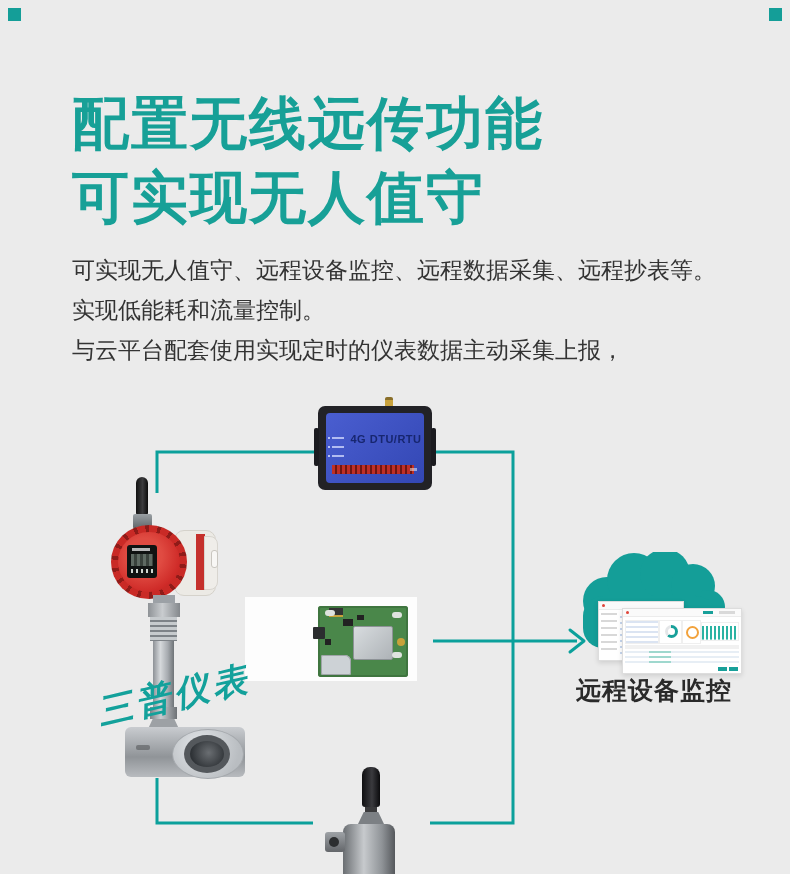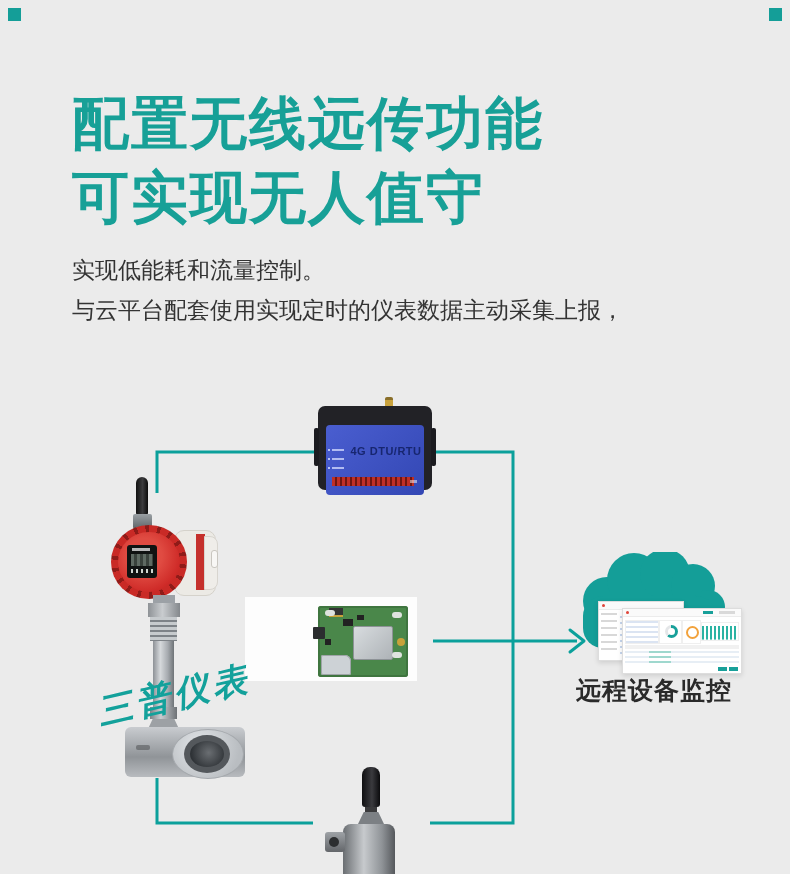"可实现无人值守、远程设备监控、远程数据采集、远程抄表等。" div { html: none -> <div>可实现无人值守、远程设备监控、远程数据采集、远程抄表等。</div> }
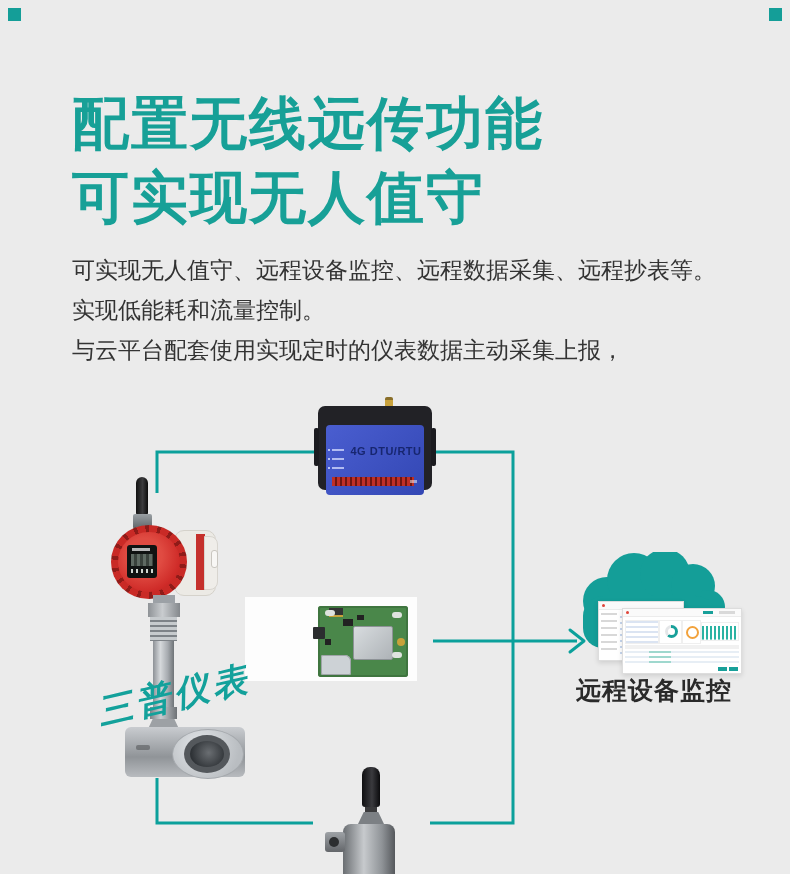"4G DTU/RTU" .dtu-panel { margin-top: 12px -> none }
